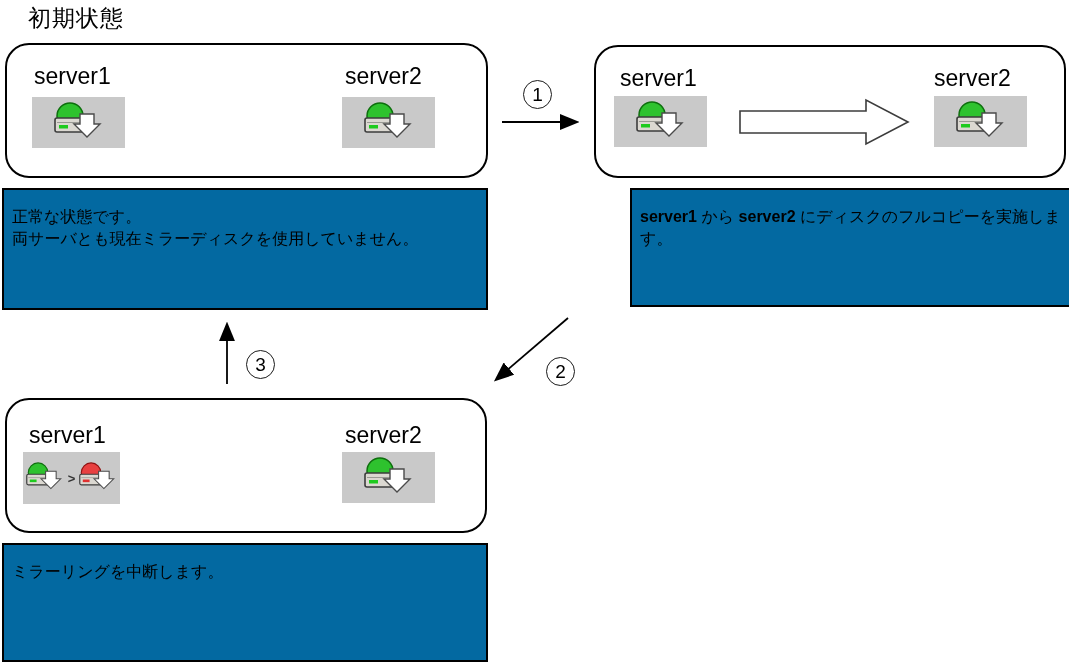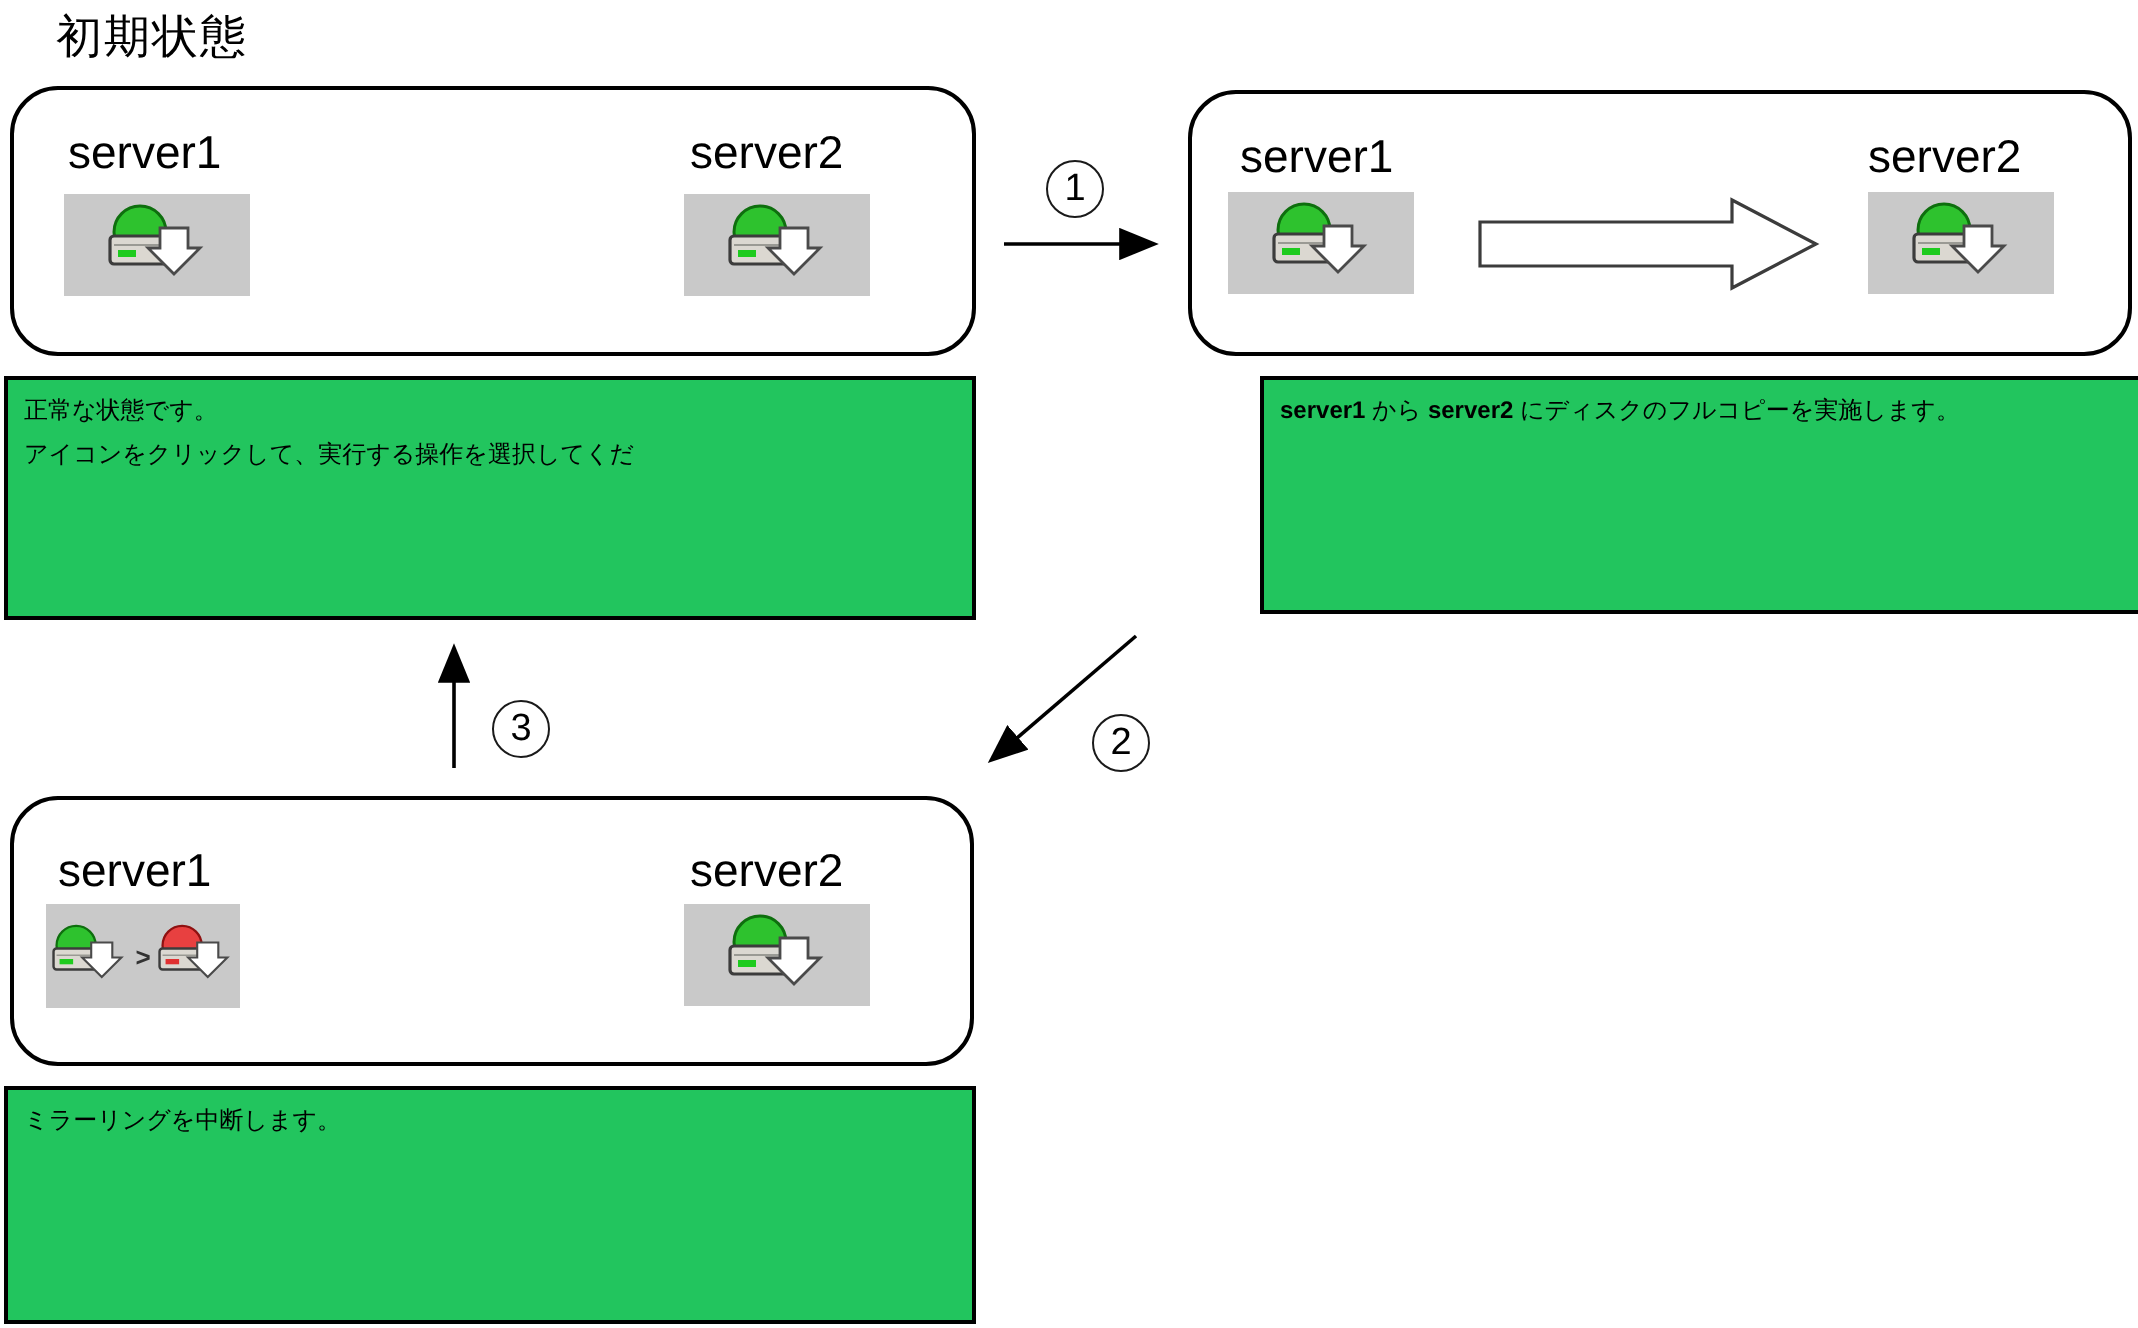"正常な状態です。" .desc-box { background: #22c55e -> #0369a1; font-size: 12px -> 16px; padding: 4px 8px -> 16px 8px }
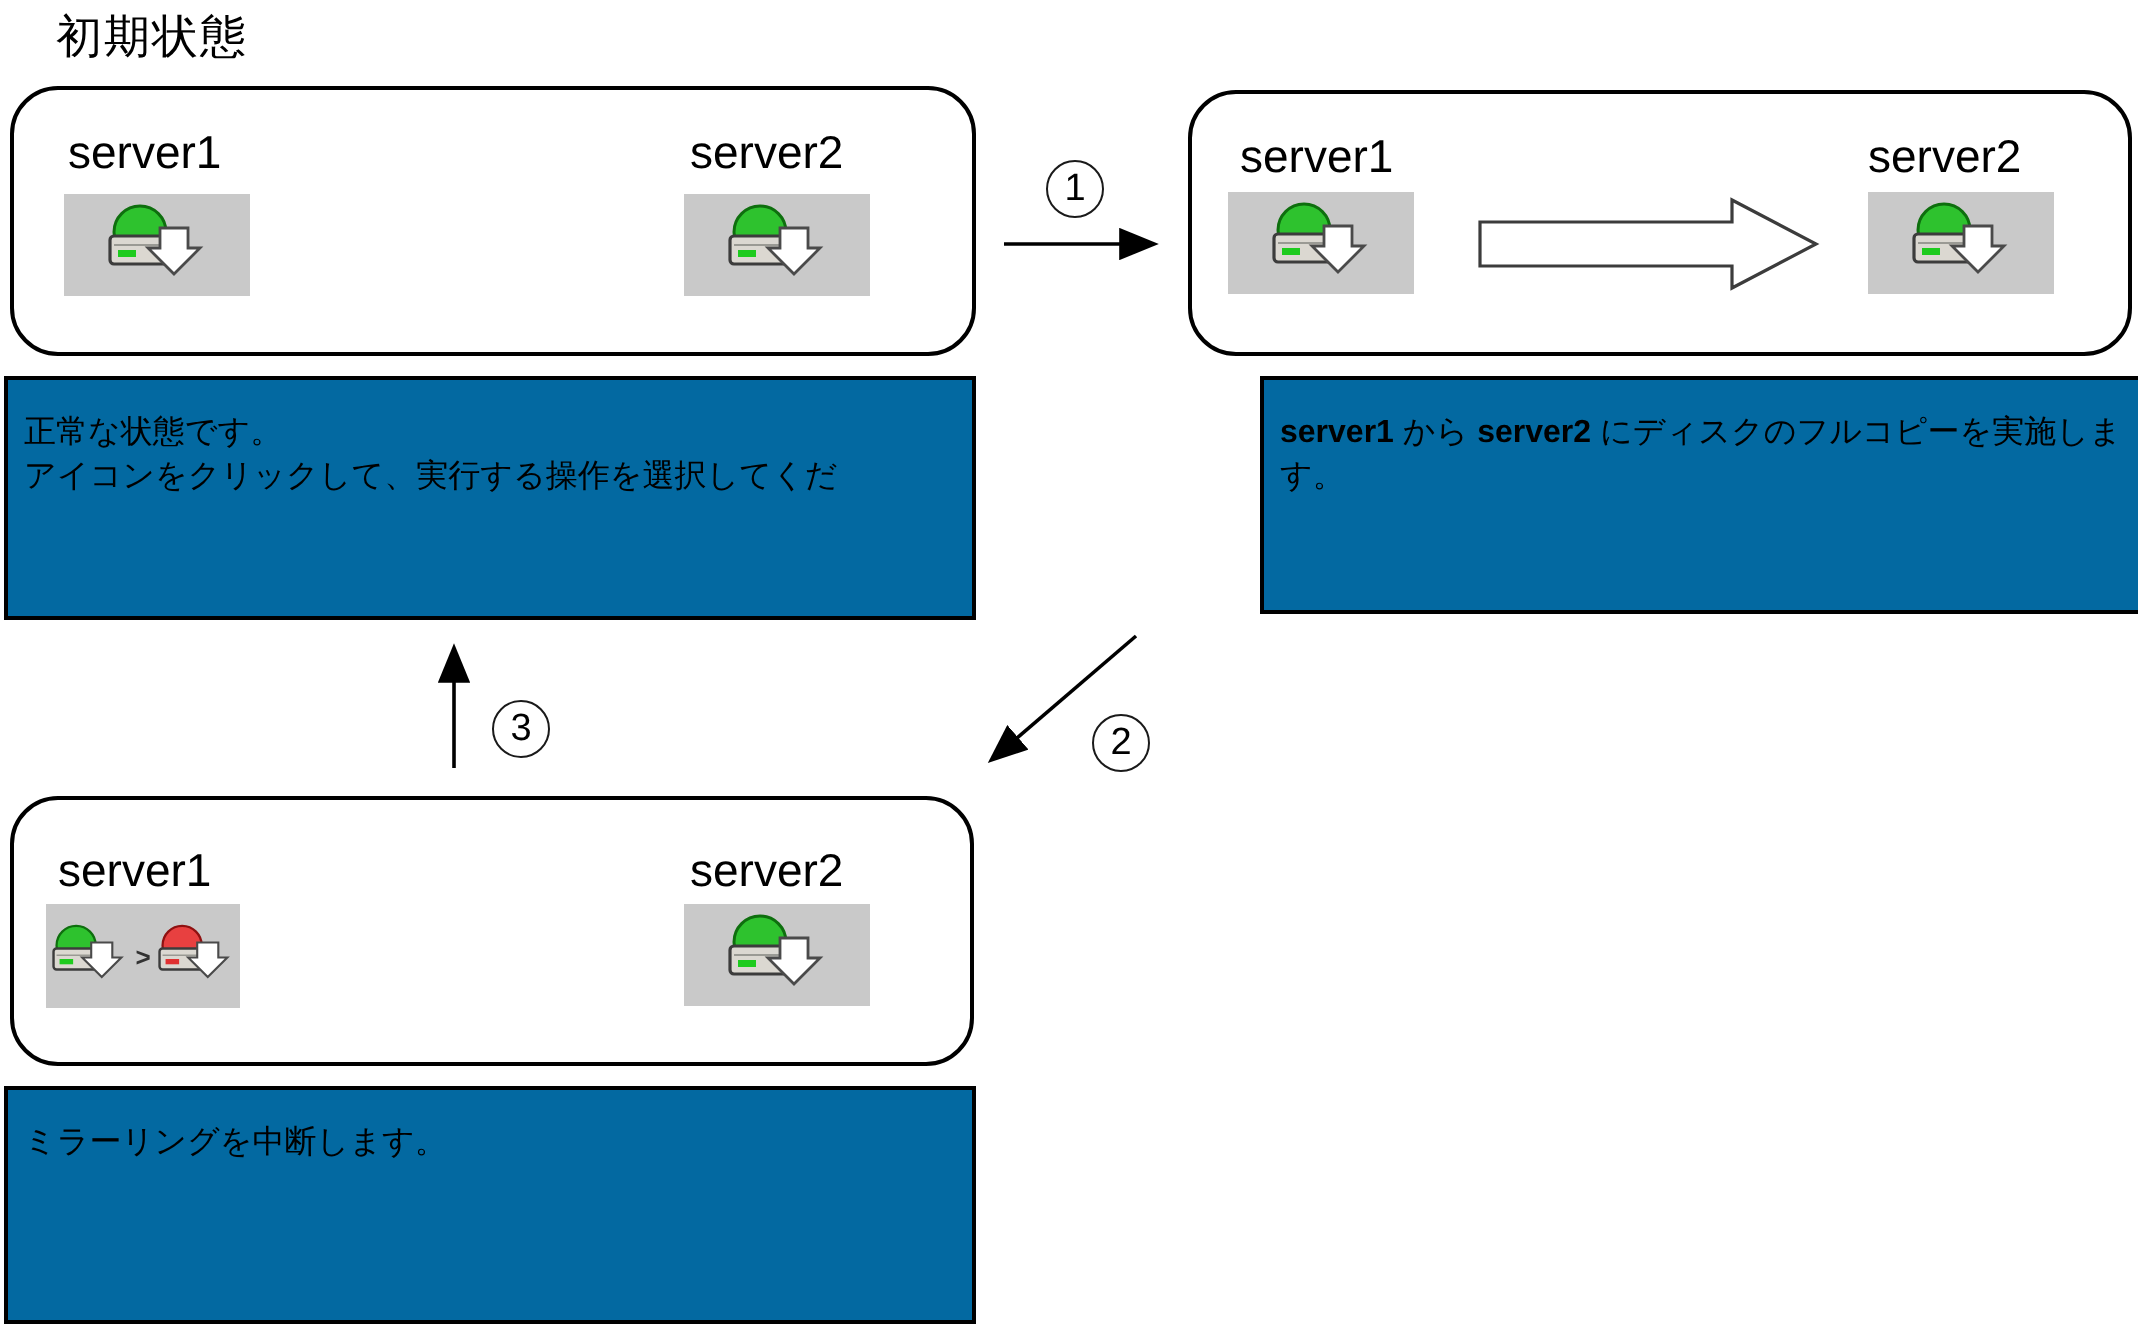"両サーバとも現在ミラーディスクを使用していません。" div { html: none -> <div>両サーバとも現在ミラーディスクを使用していません。</div> }
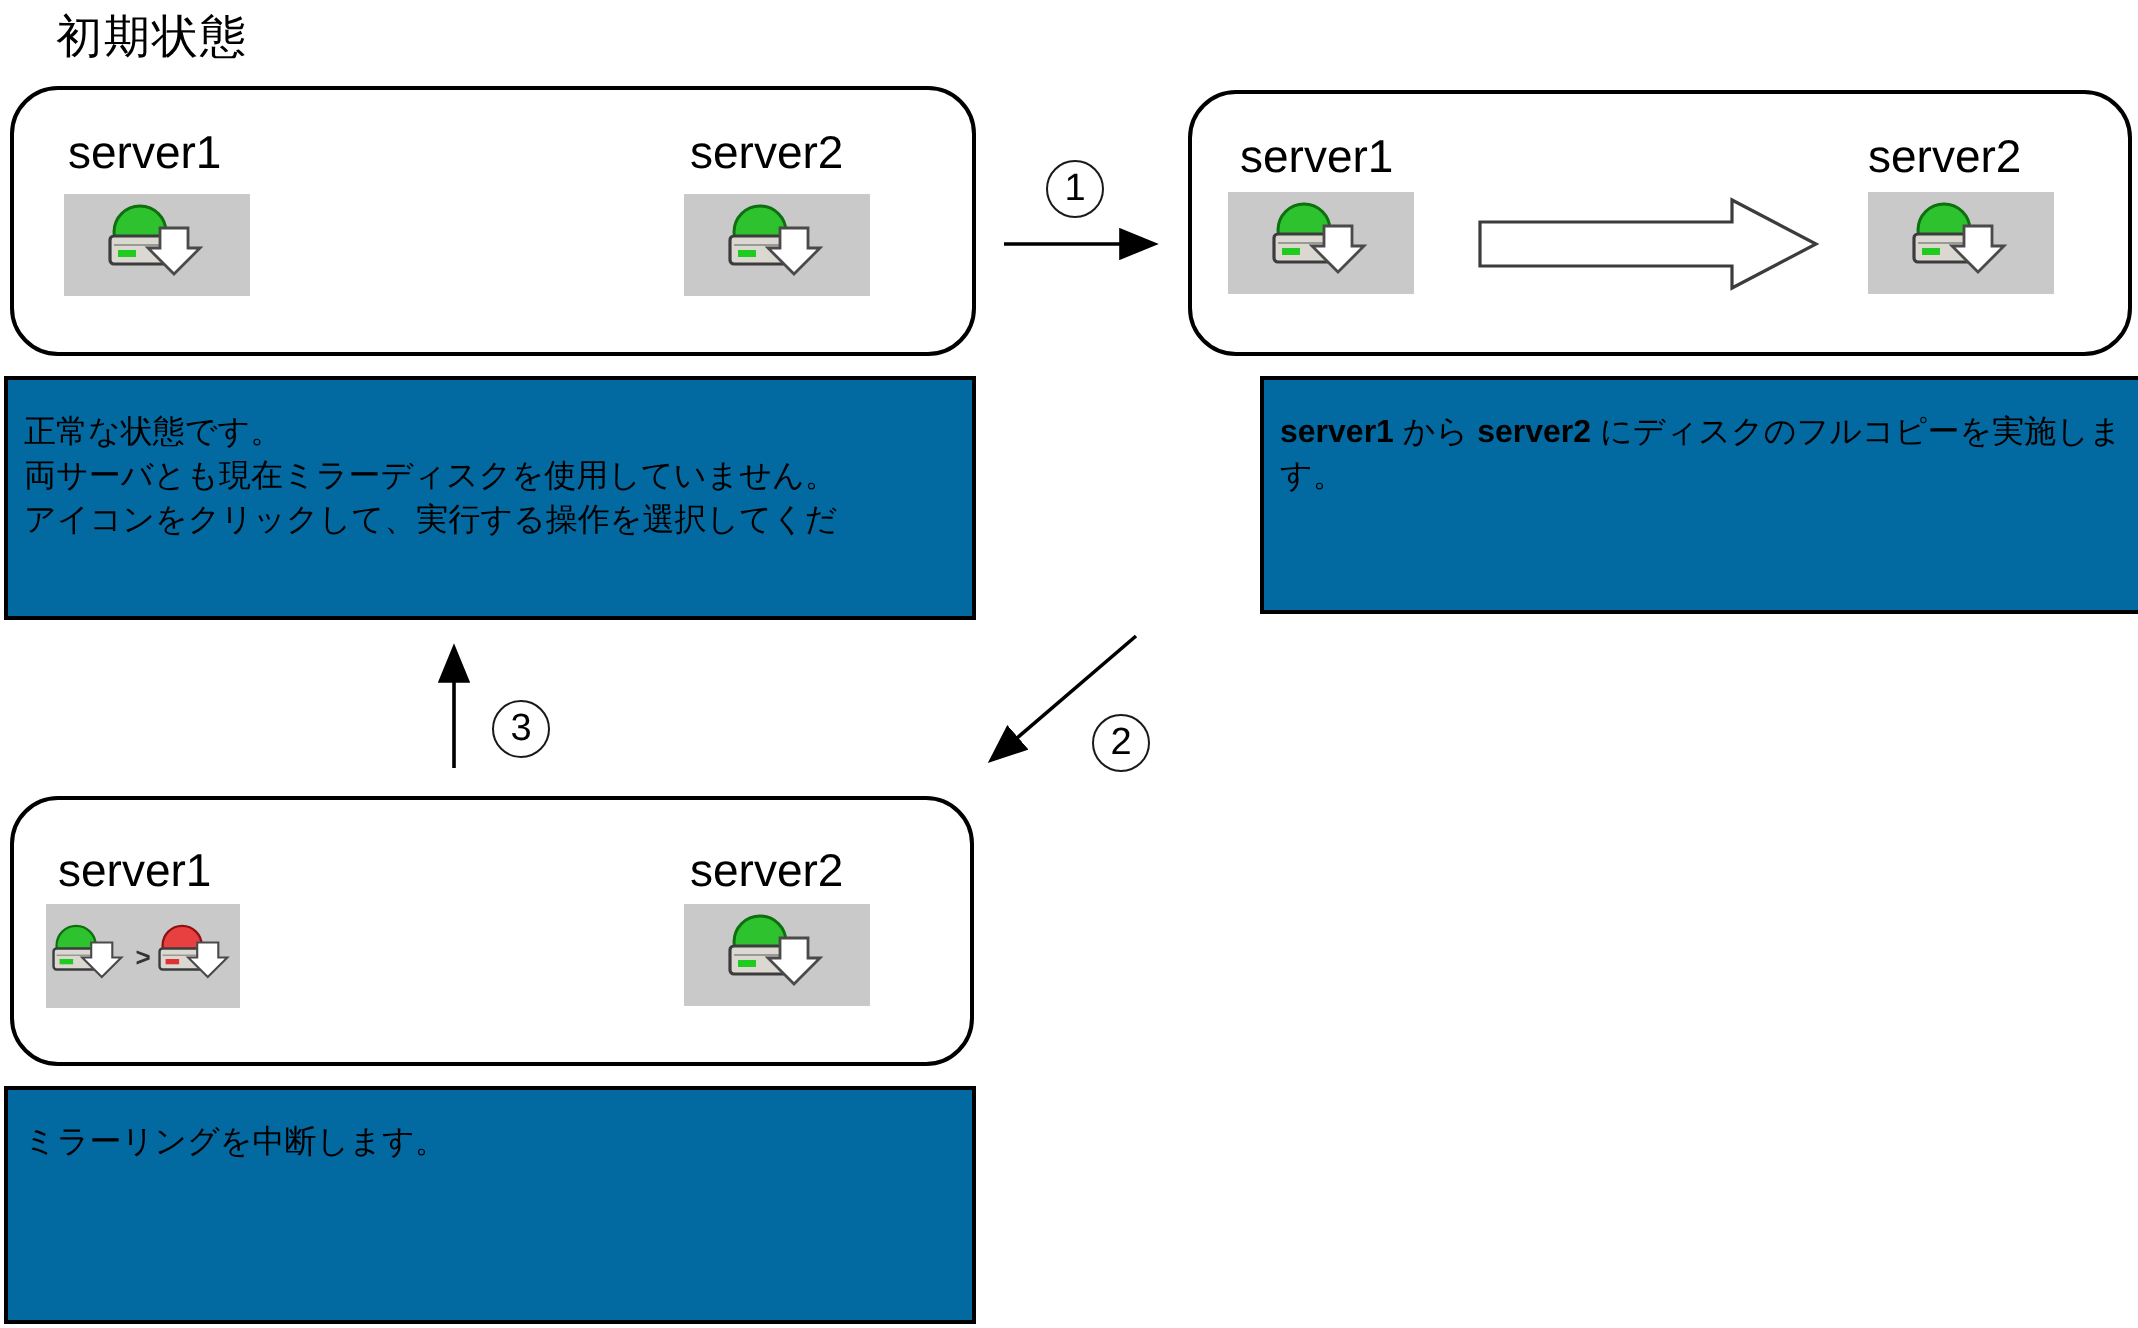"アイコンをクリックして、実行する操作を選択してくだ" div { html: <div>アイコンをクリックして、実行する操作を選択してくだ</div> -> none }
